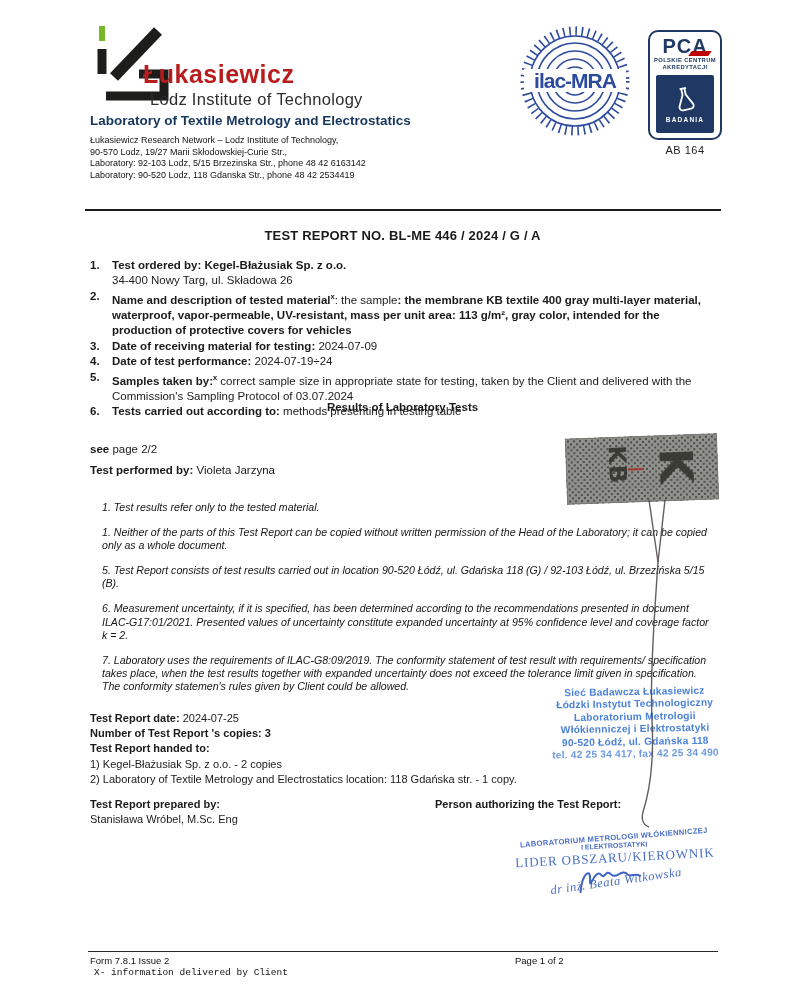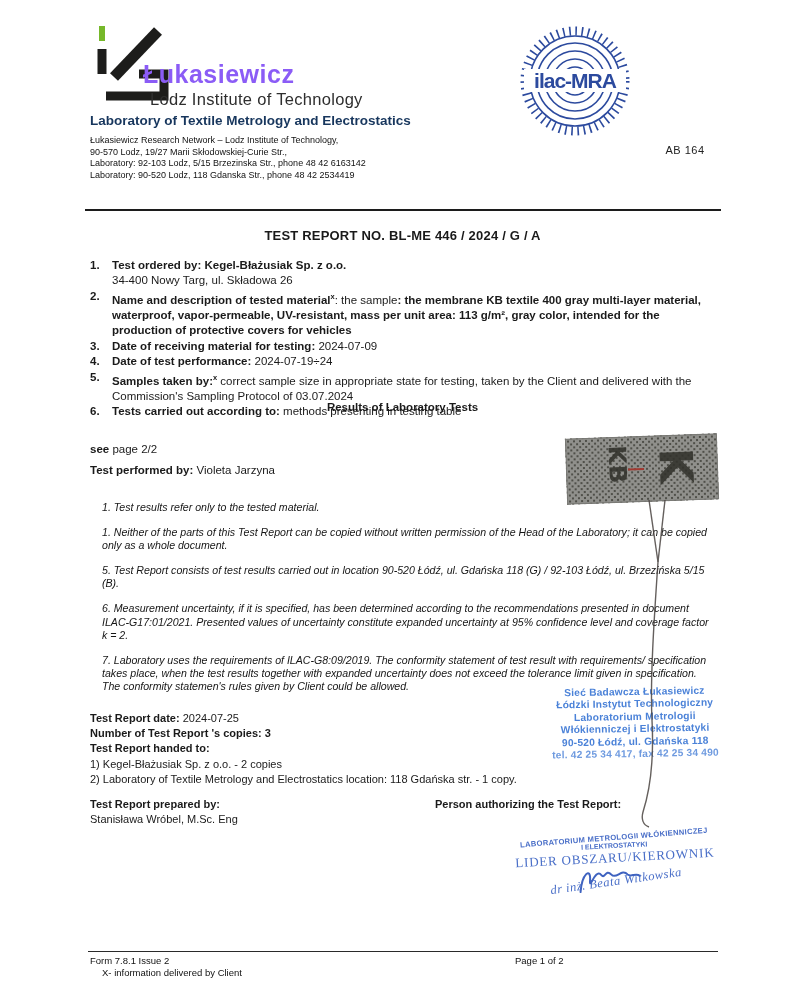"PCA" div.abs { html: none -> <div> <div> <span>PCA</span> <span></span> </div> <div>Polskie Centrum</div> <div>Akredytacji</div> <div> <svg> <g> <path></path> <path></path> </g> </svg> <div>BADANIA</div> </div> </div> }
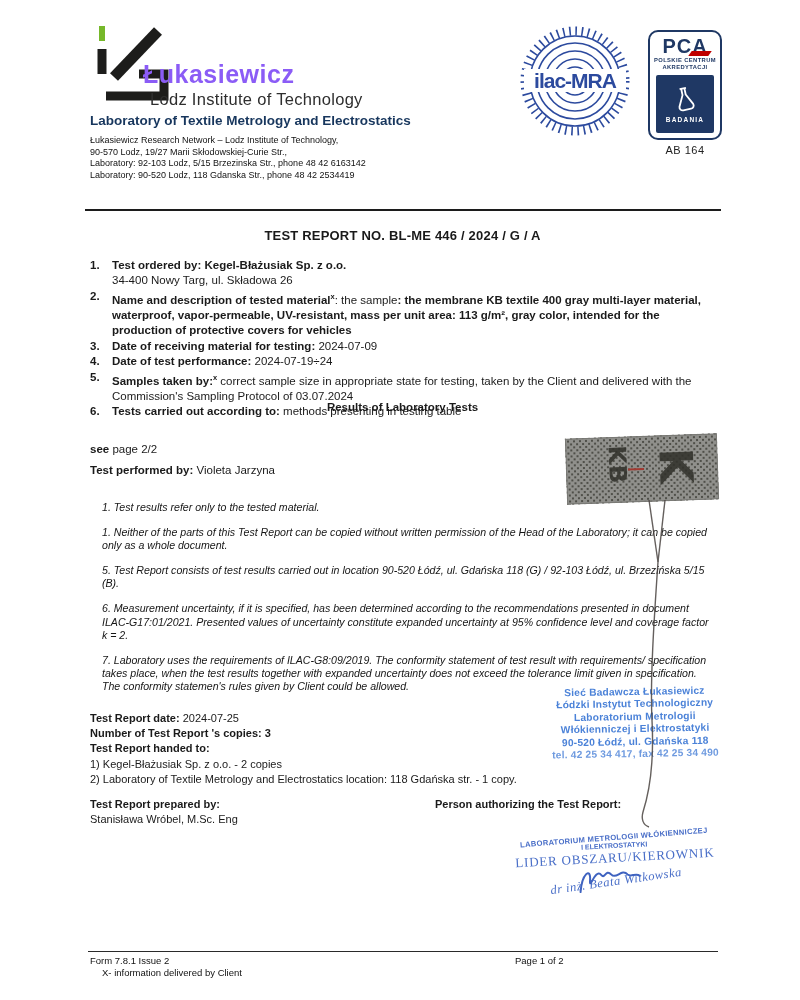"Łukasiewicz" .brand { color: #8b5cf6 -> #b91c1c }
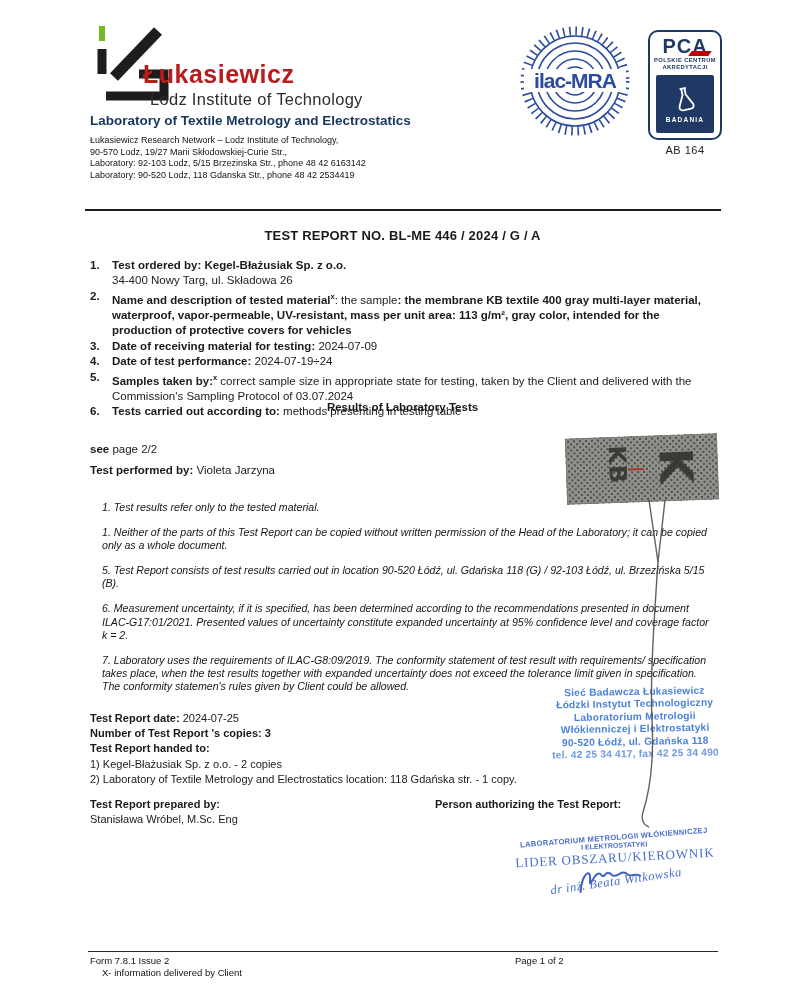"X- information delivered by Client" div.abs { font-family: none -> Liberation Mono, monospace; left: 102px -> 94px }
